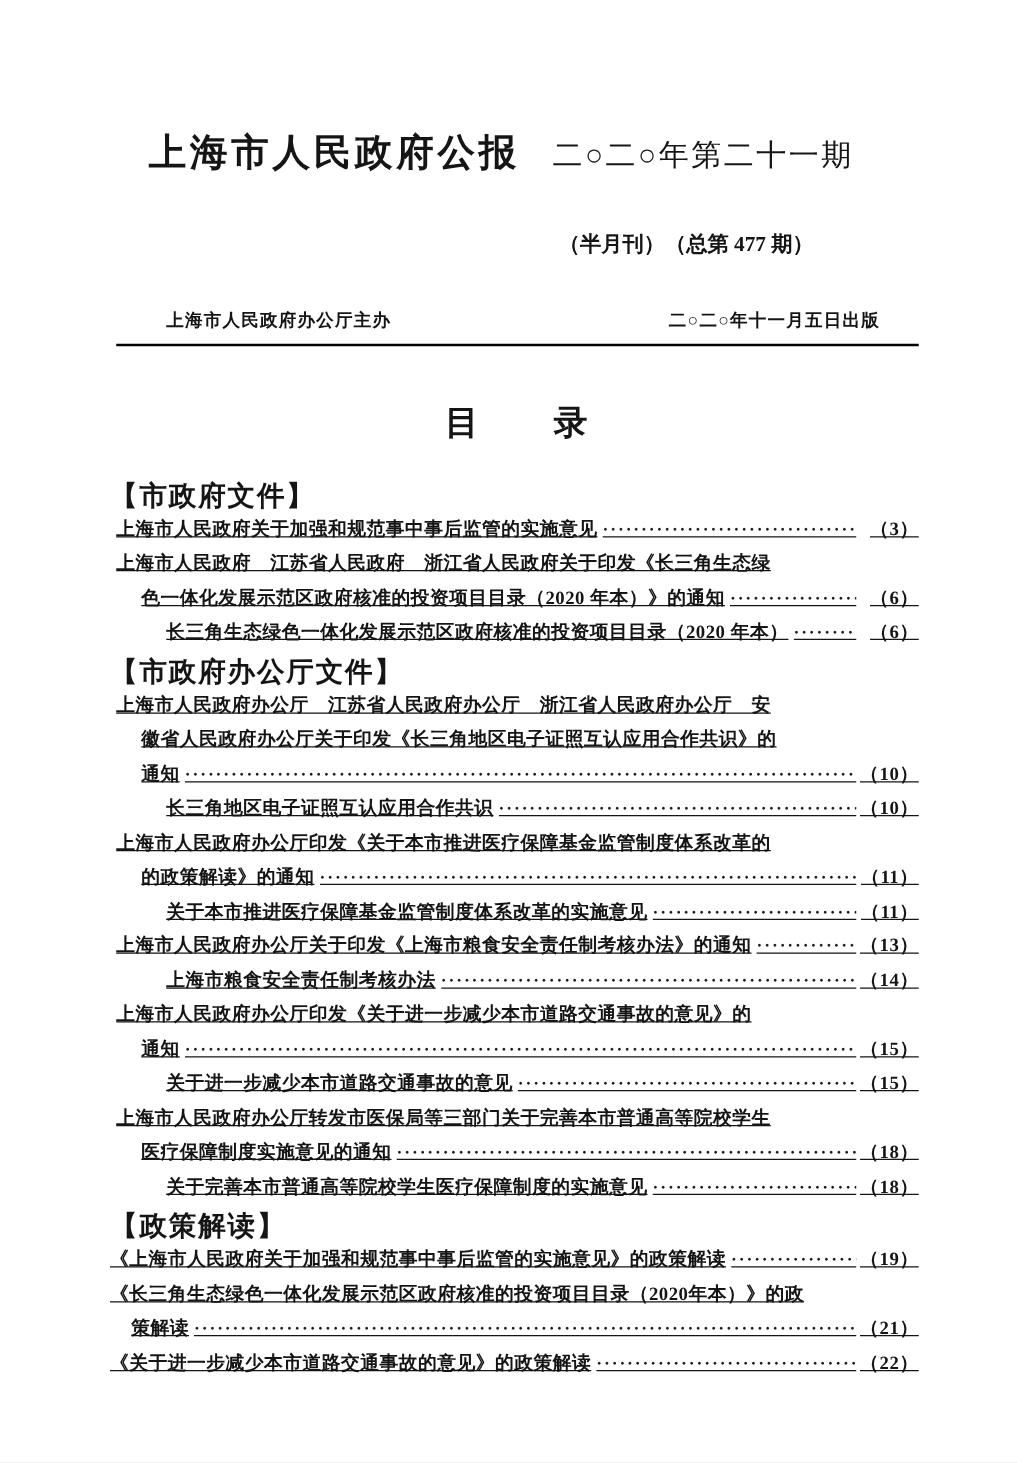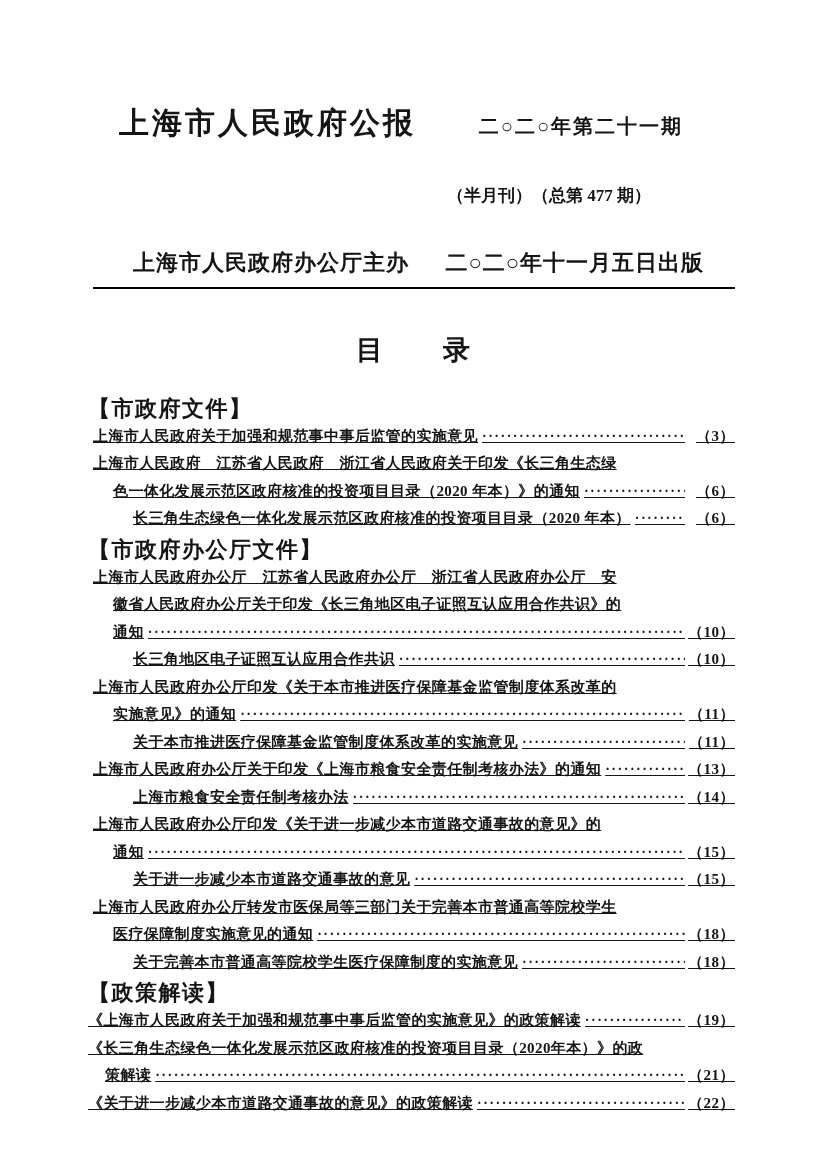"二○二○年第二十一期" .issue-no { font-size: 20px -> 24px; font-weight: 700 -> 400 }
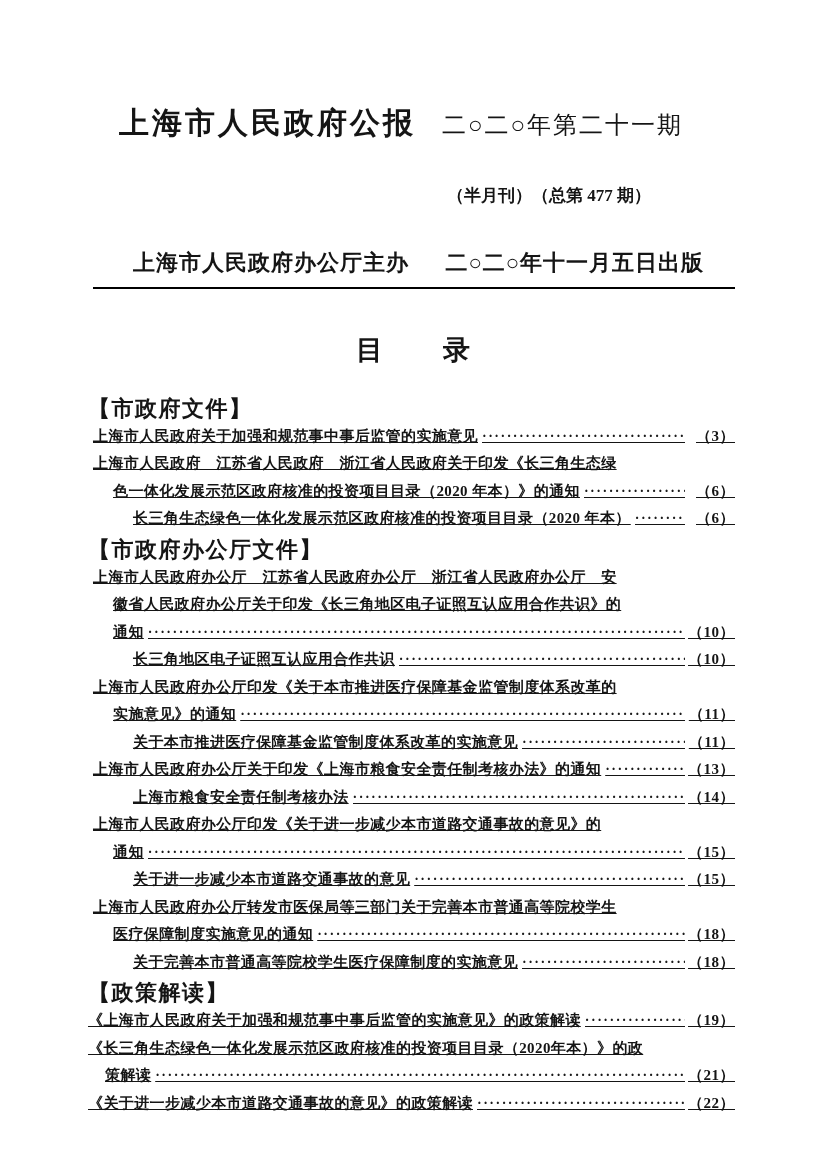"上海市人民政府办公厅主办" .m3 { font-size: 22px -> 14px }
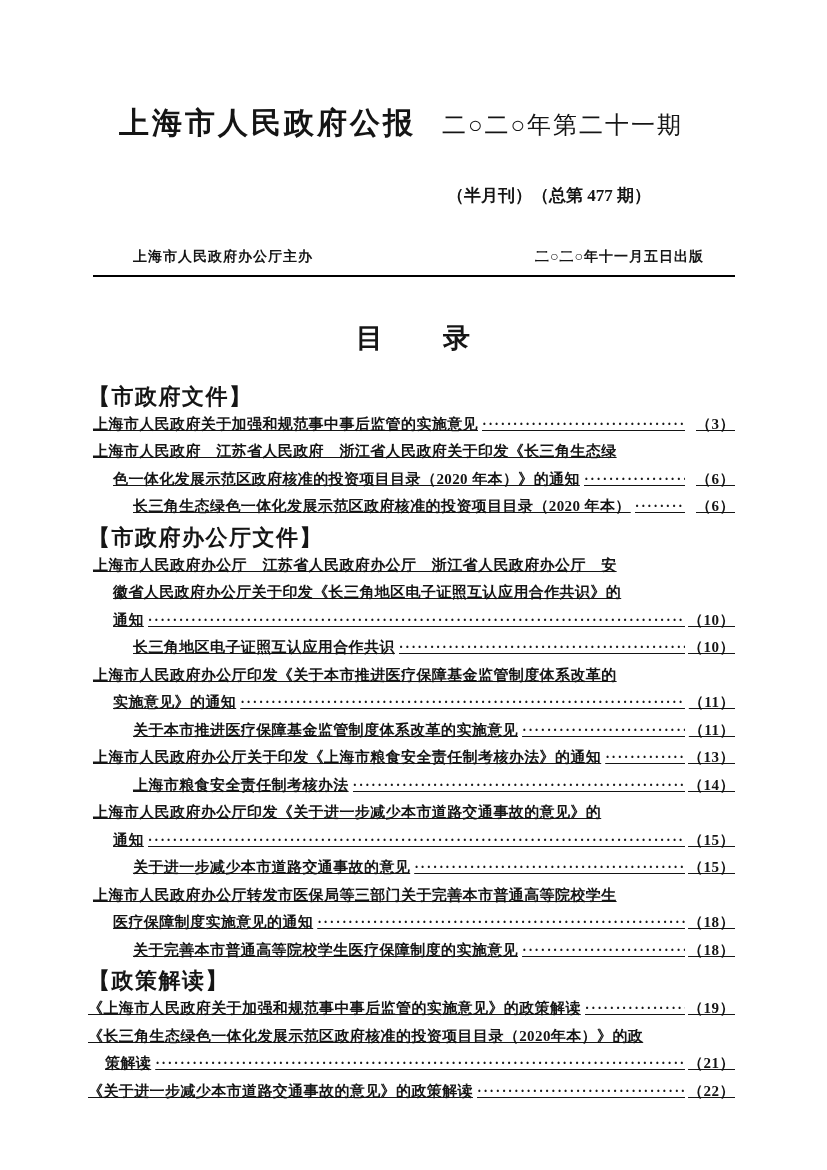"实施意见》的通知" span.line-text { text: 实施意见 -> 的政策解读 }
